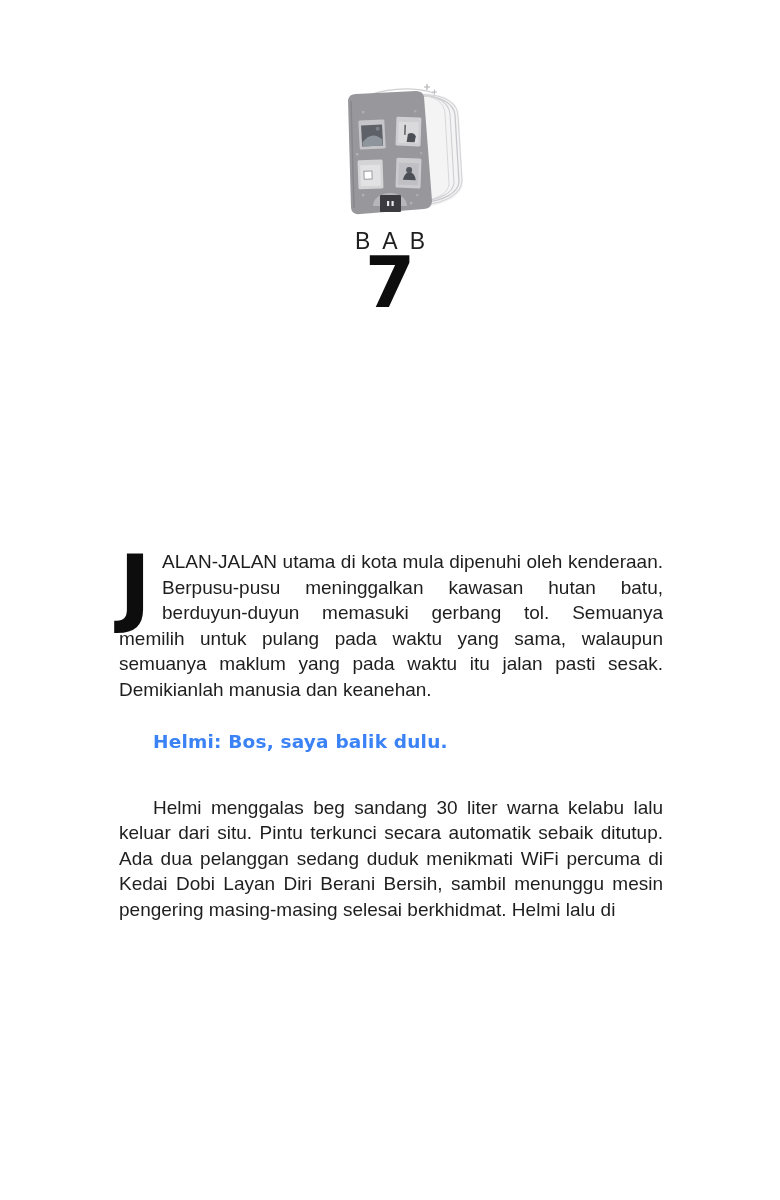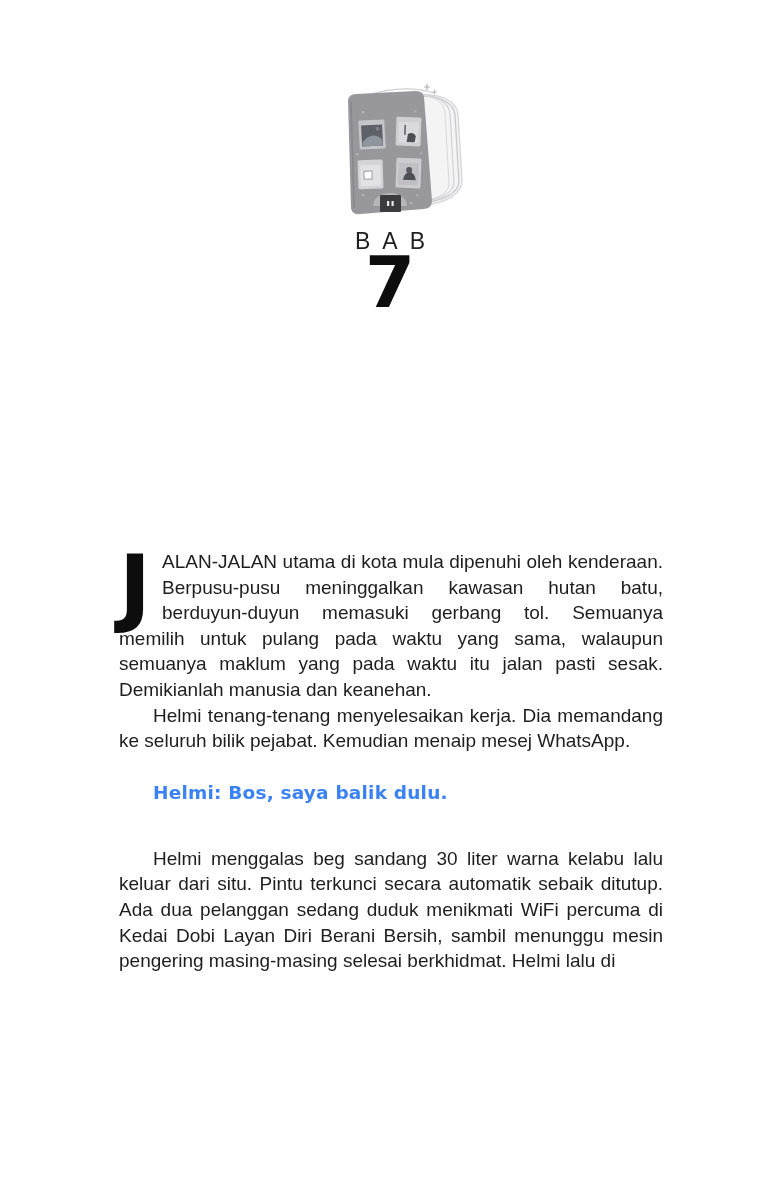"Helmi tenang-tenang menyelesaikan kerja." p.para { html: <p>Helmi tenang-tenang menyelesaikan kerja. Dia memandang ke seluruh bilik pejabat. Kemudian menaip mesej WhatsApp.</p> -> none }
